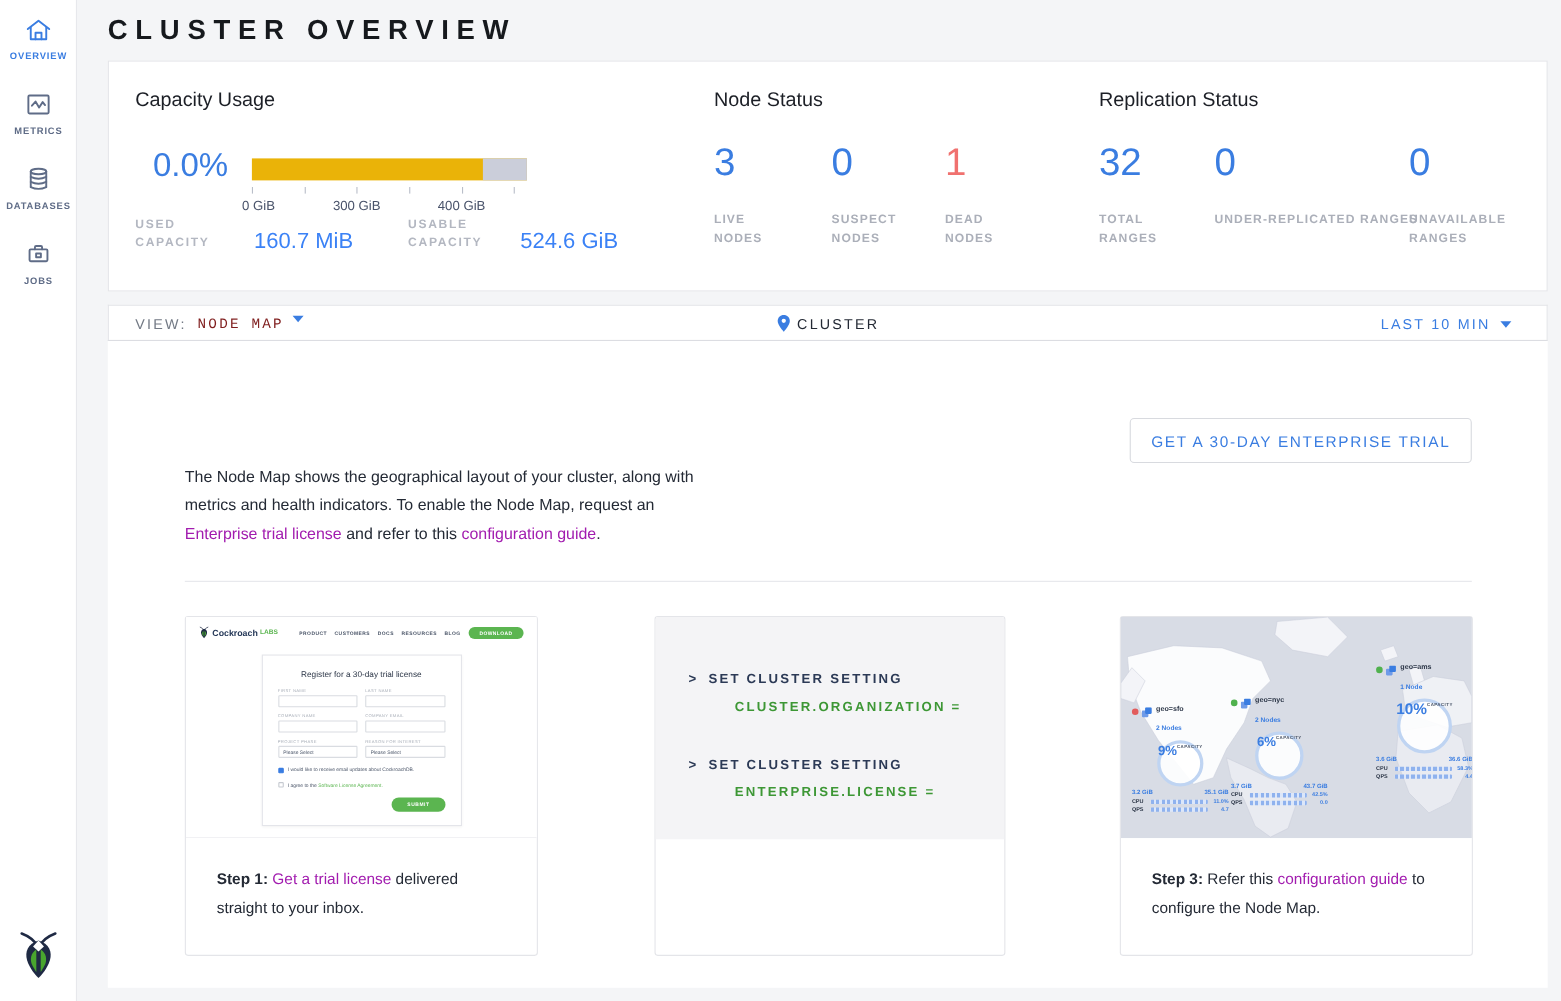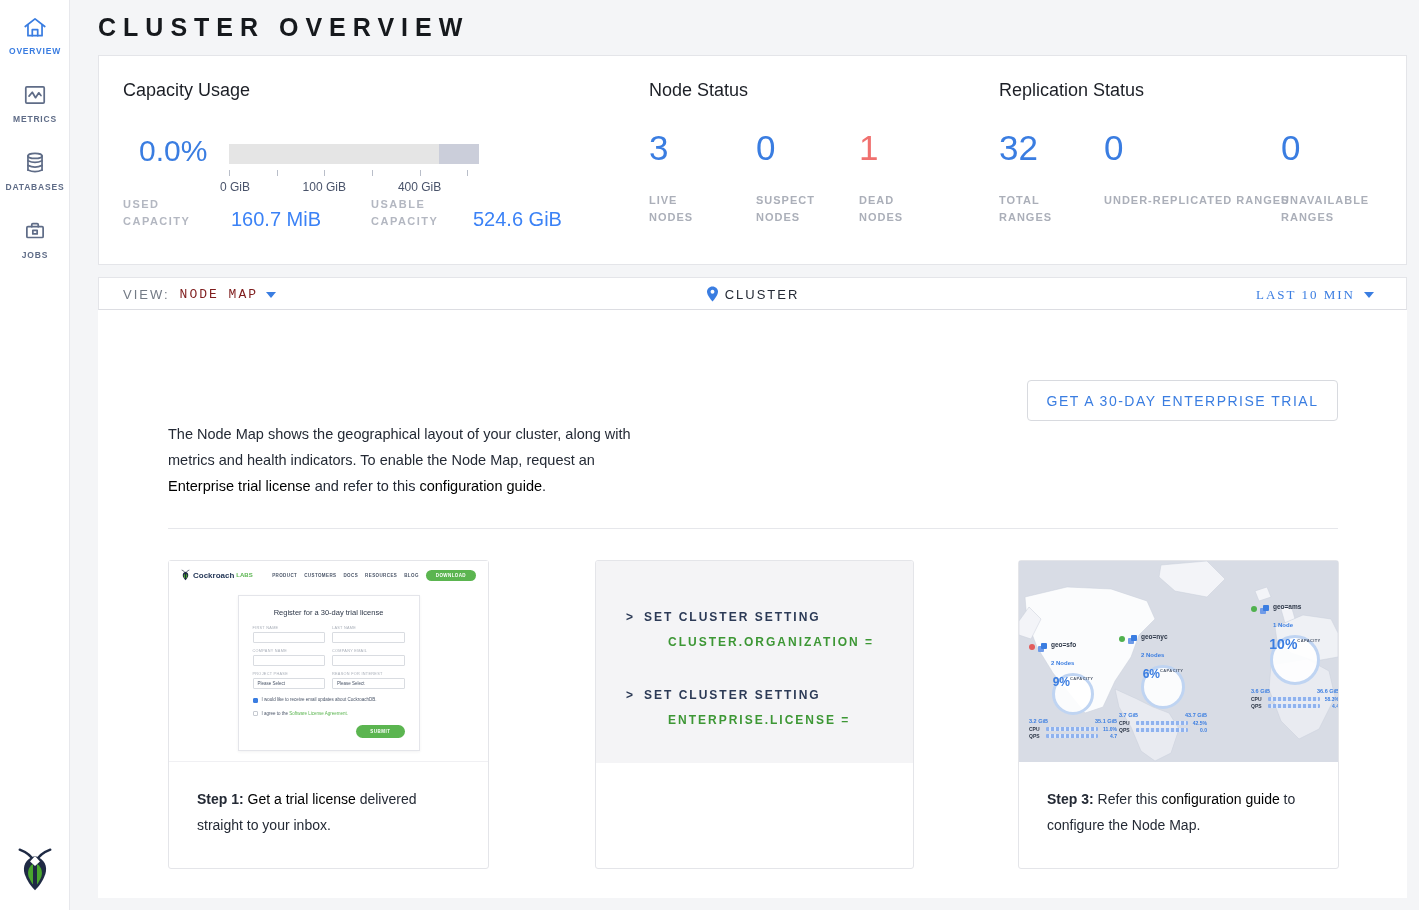"0 GiB" .gauge { background: #e5e5e5 -> #eab308 }
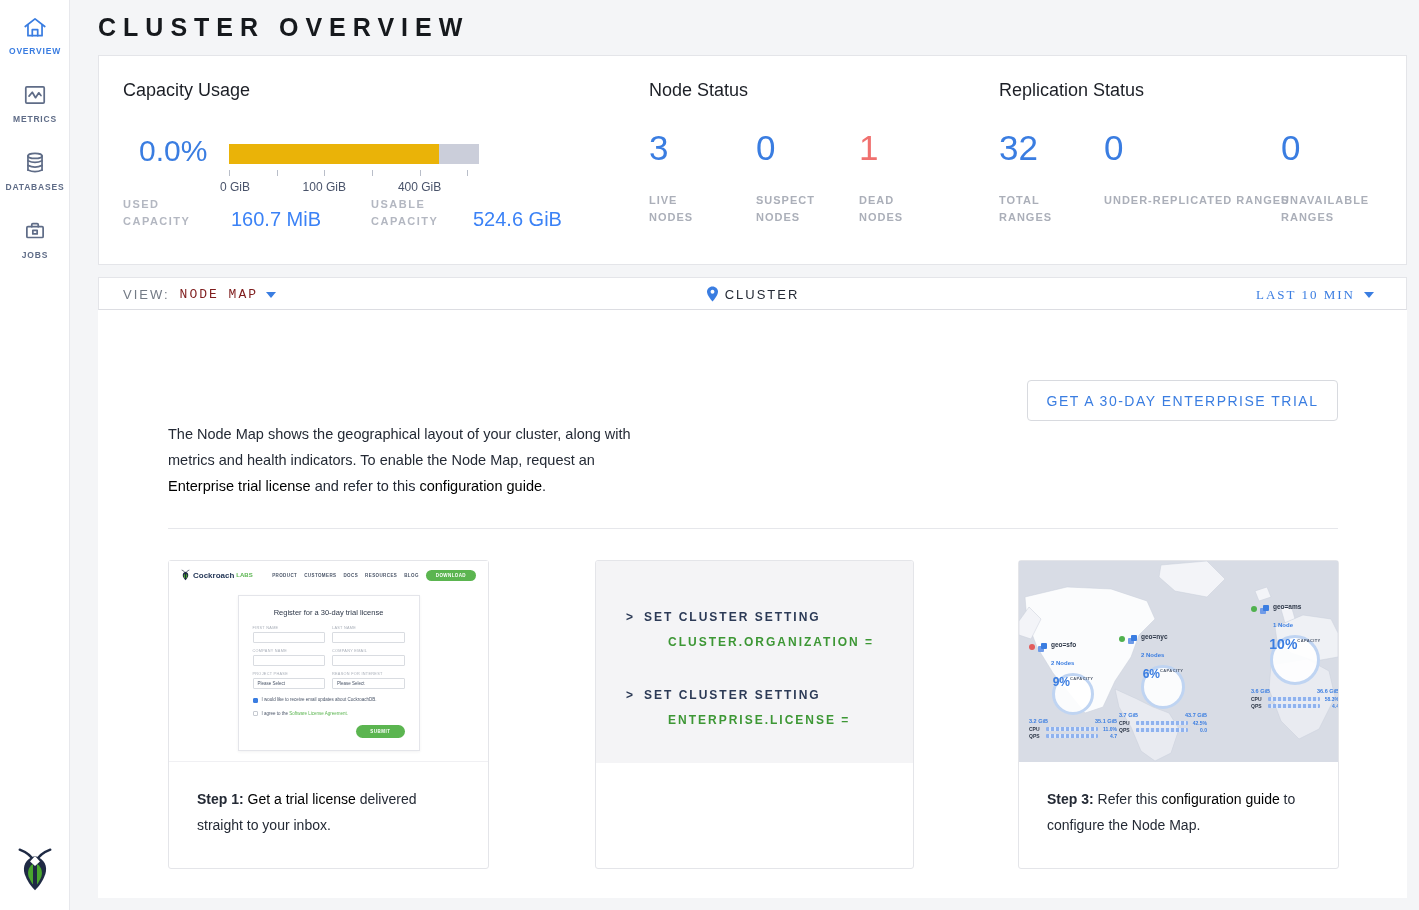"100 GiB" span.gauge-label { text: 100 -> 300 }
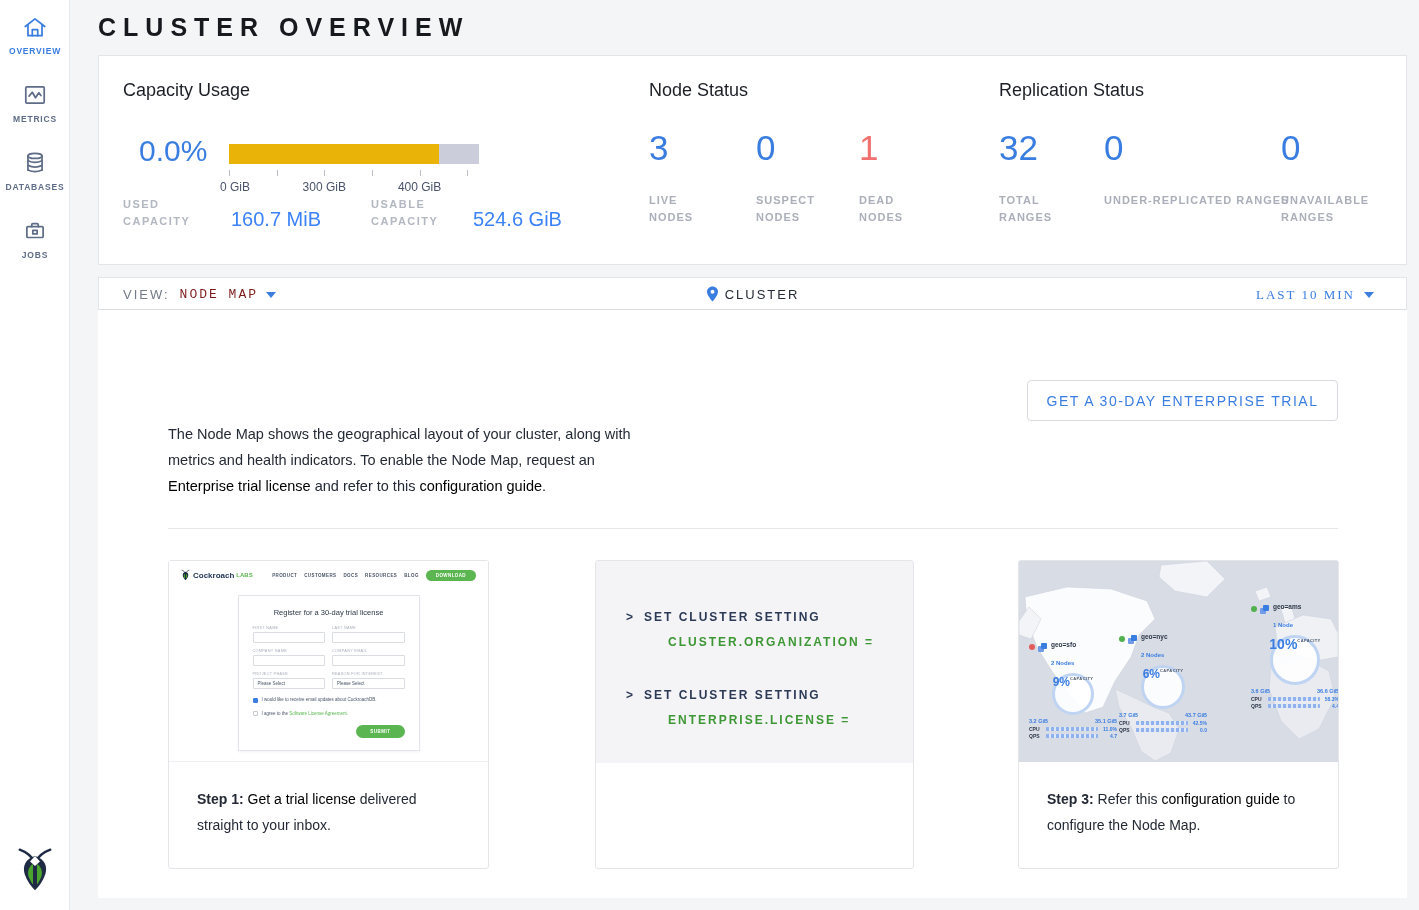"VIEW:" .view-left { align-items: center -> flex-start }
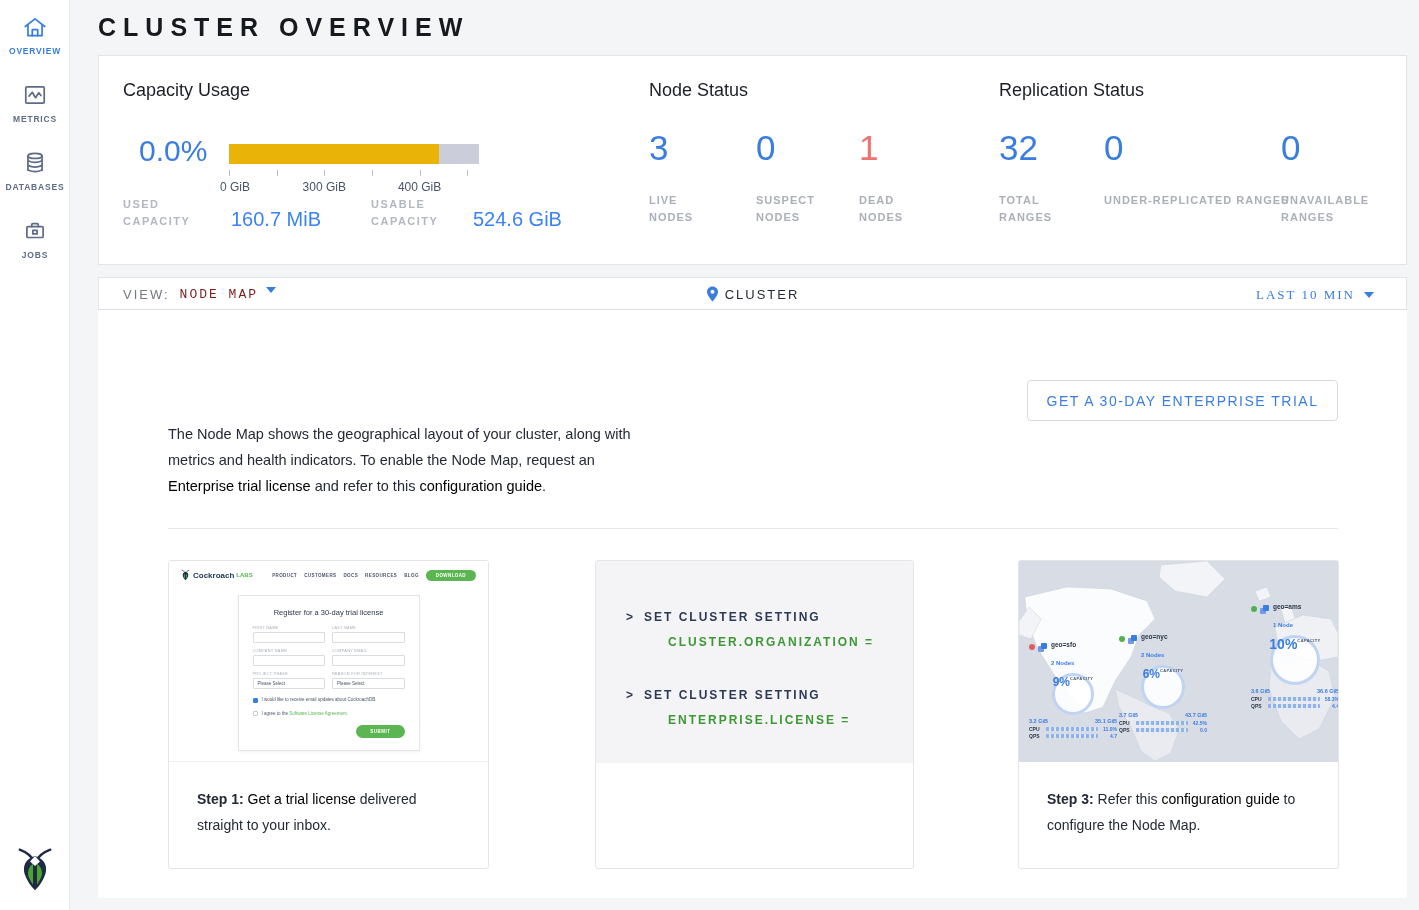"LAST 10 MIN" .view-right { font-family: Liberation Serif, serif -> none }
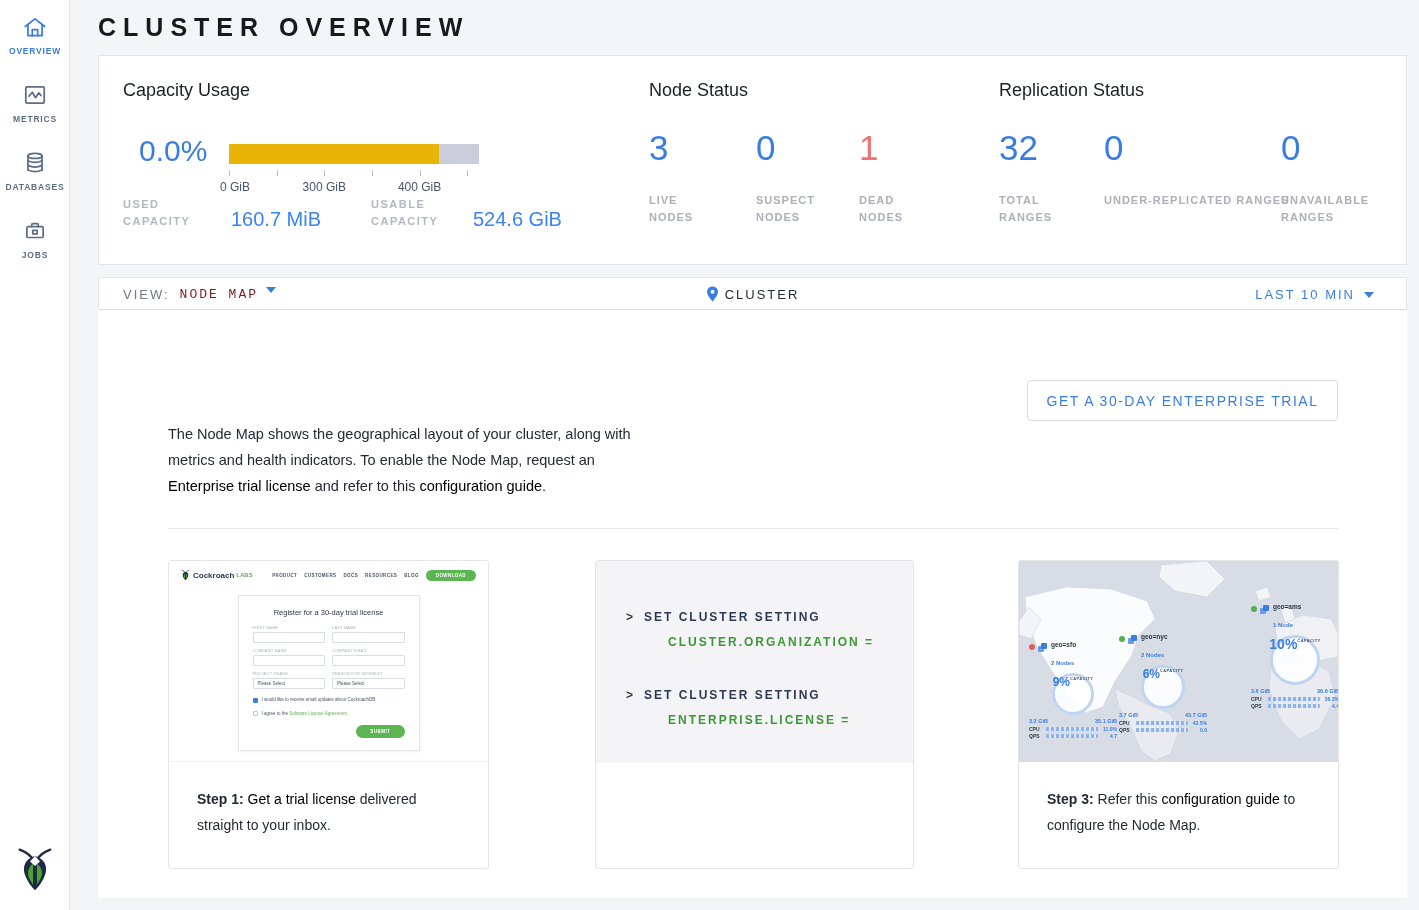"Enterprise trial license" .link { color: #000000 -> #a21caf }
